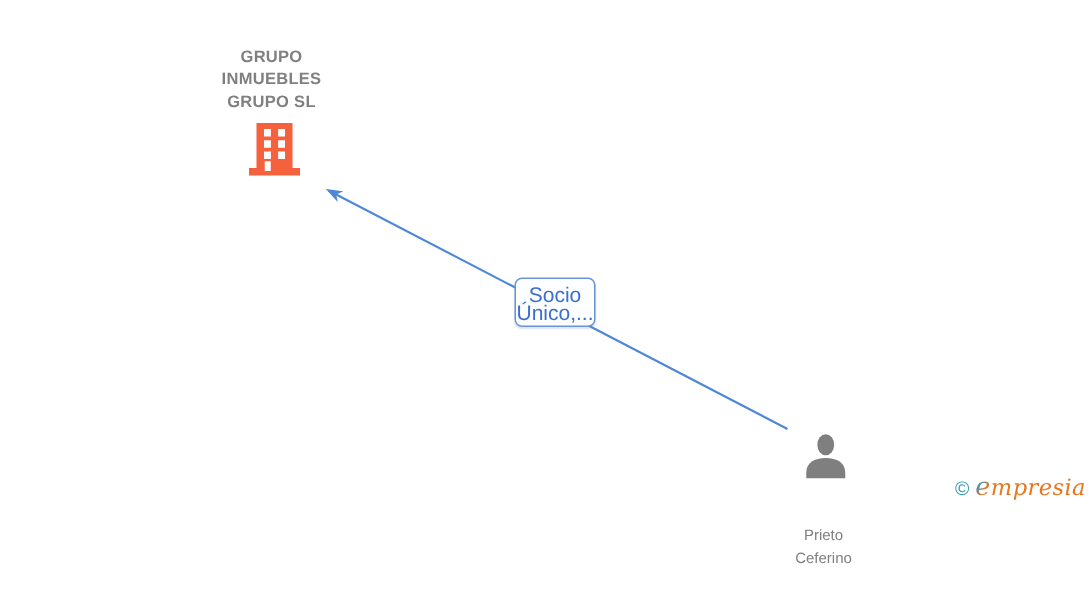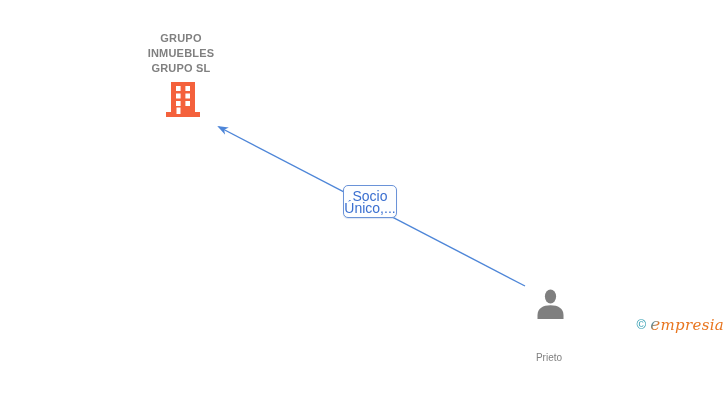"Ceferino" div { html: none -> <div>Ceferino</div> }
